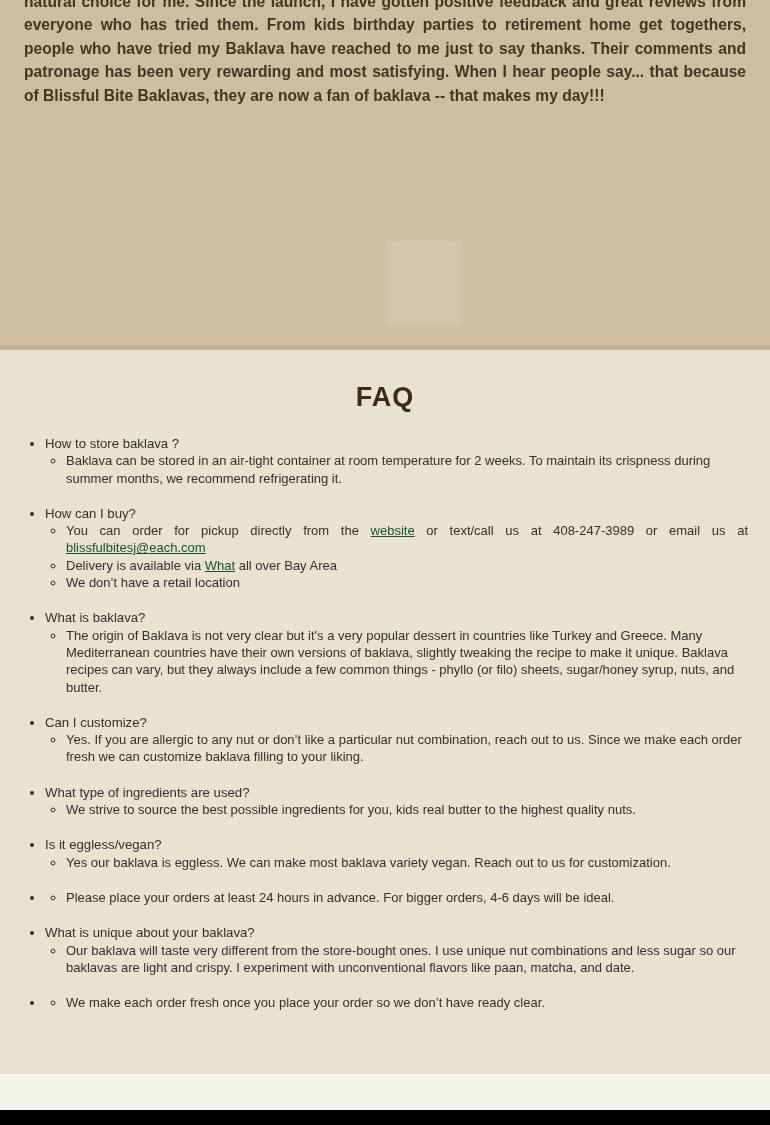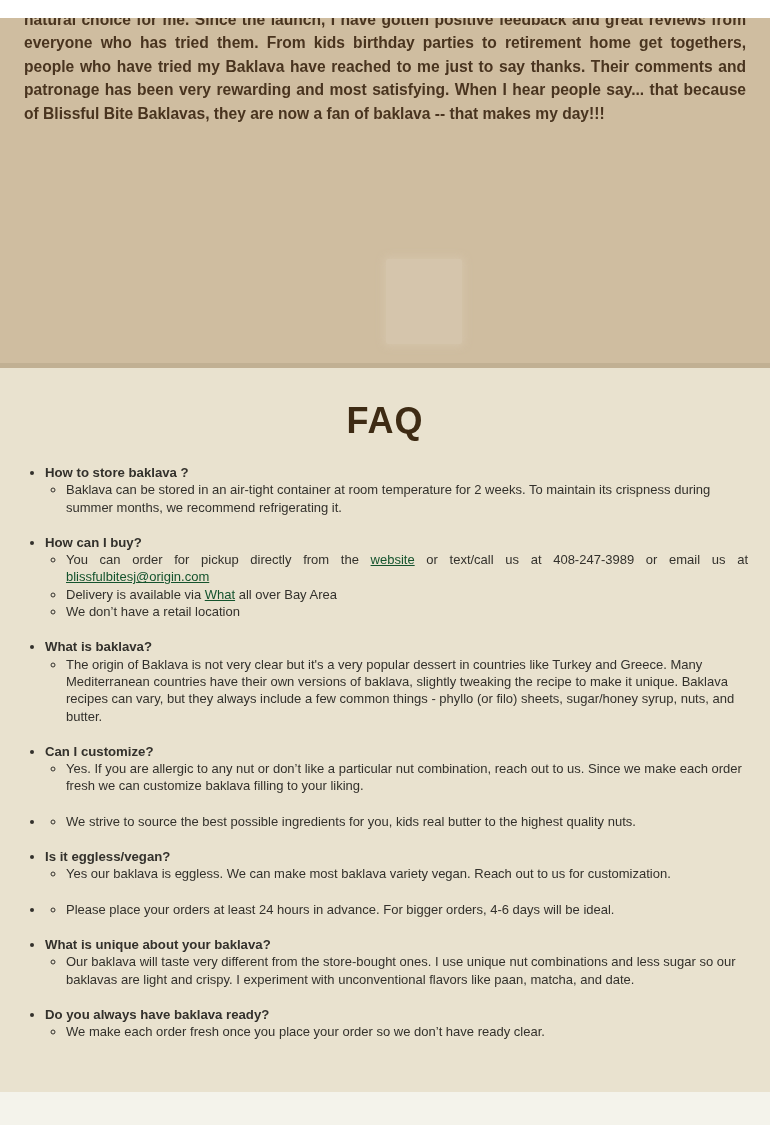"natural choice for me. Since" .hero { margin-top: 18px -> none }
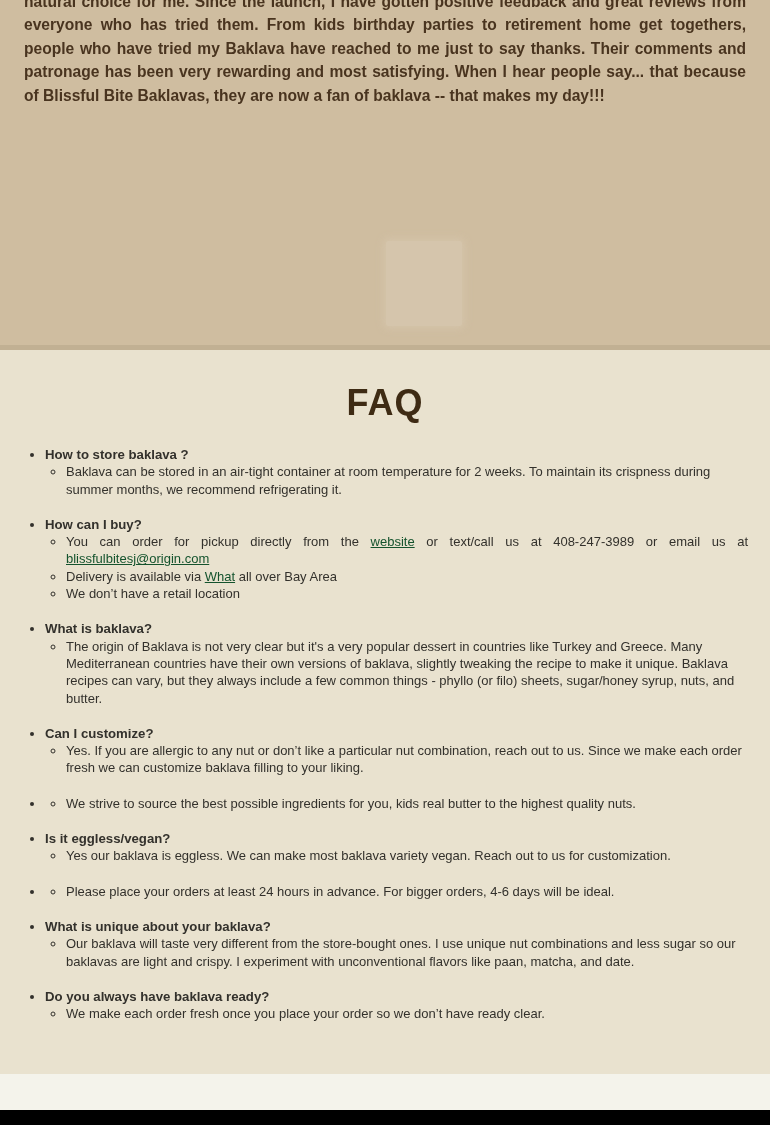"FAQ" .faq h2 { font-size: 36px -> 27px }
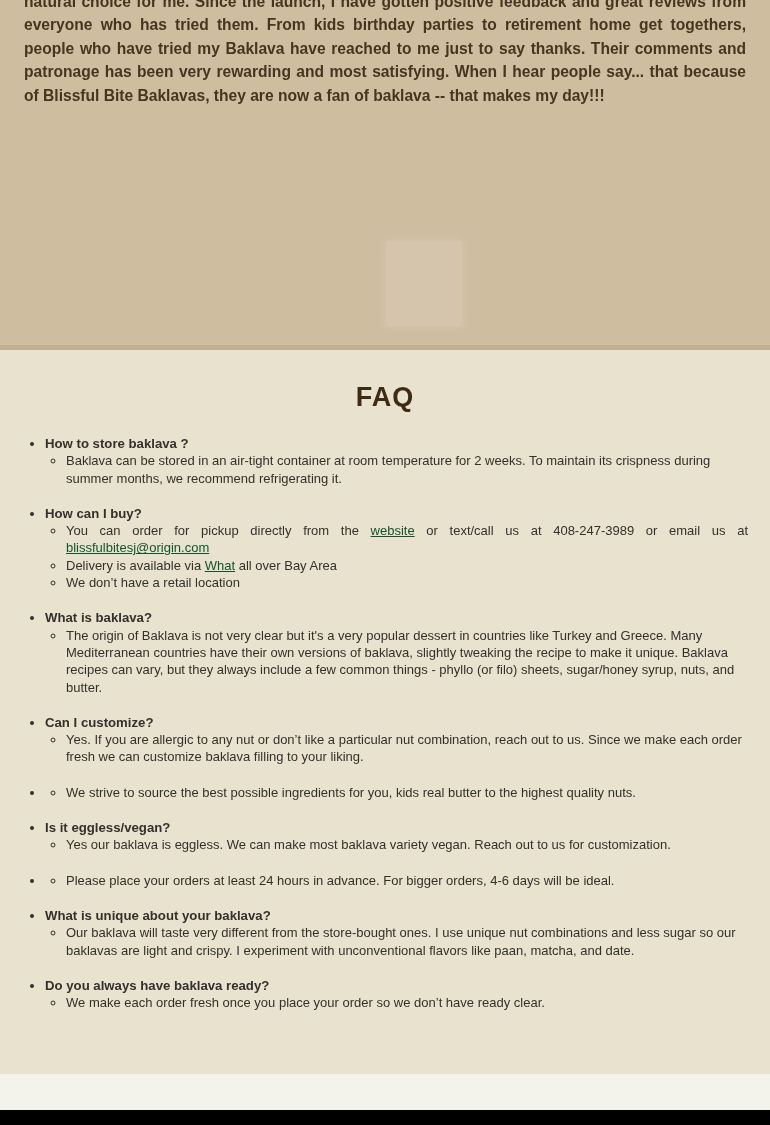"How to store baklava ?" li.faq-item .question { font-weight: 700 -> 400 }
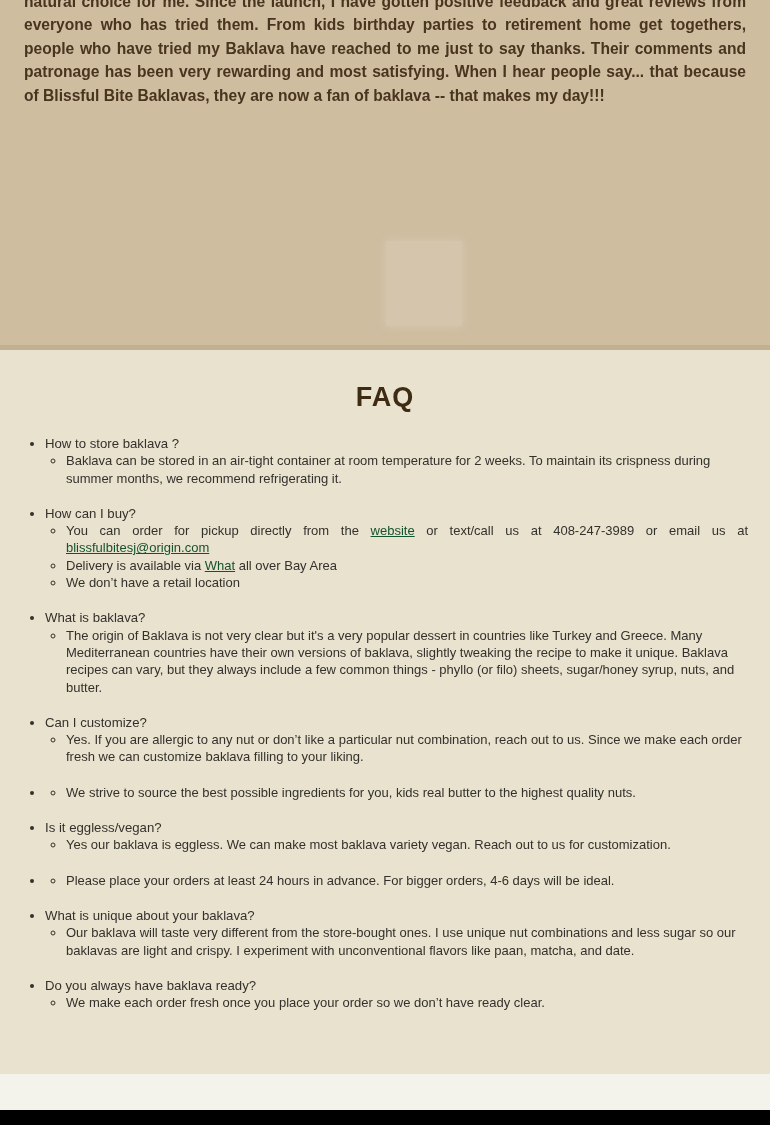"blissfulbitesj@origin.com" a { text: blissfulbitesj@origin.com -> blissfulbitesj@each.com }
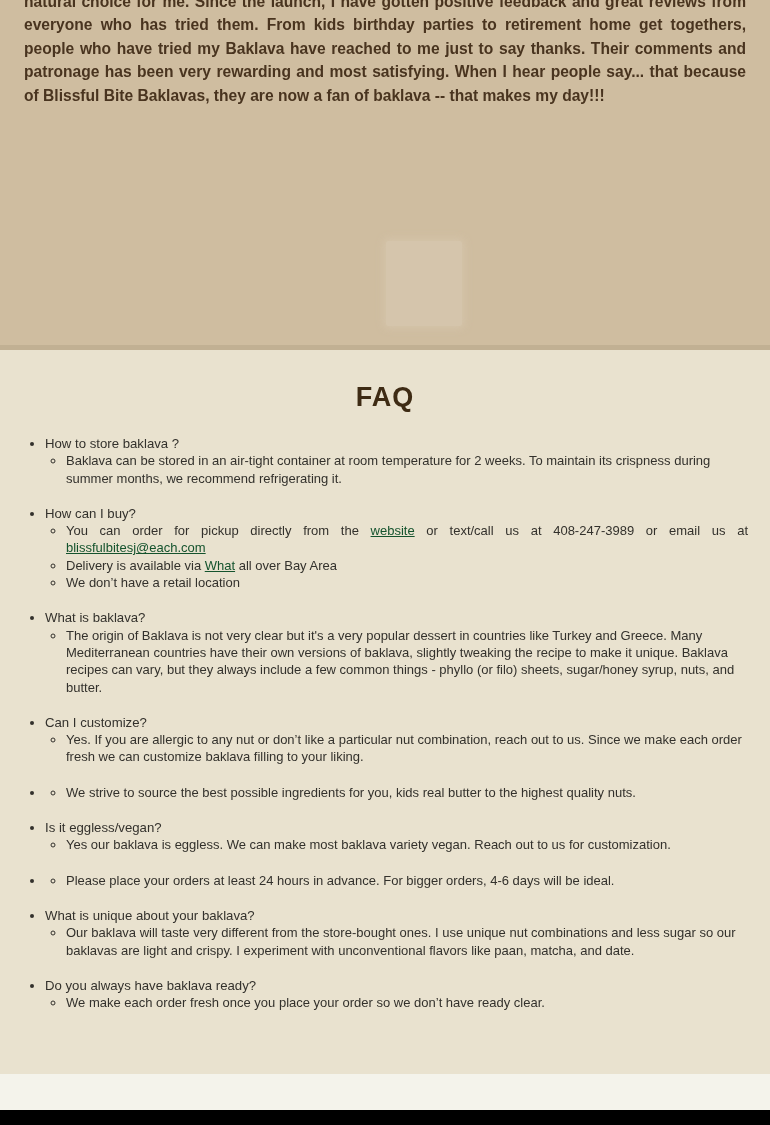"What type of ingredients are" div.question { html: none -> <div>What type of ingredients are used?</div> }
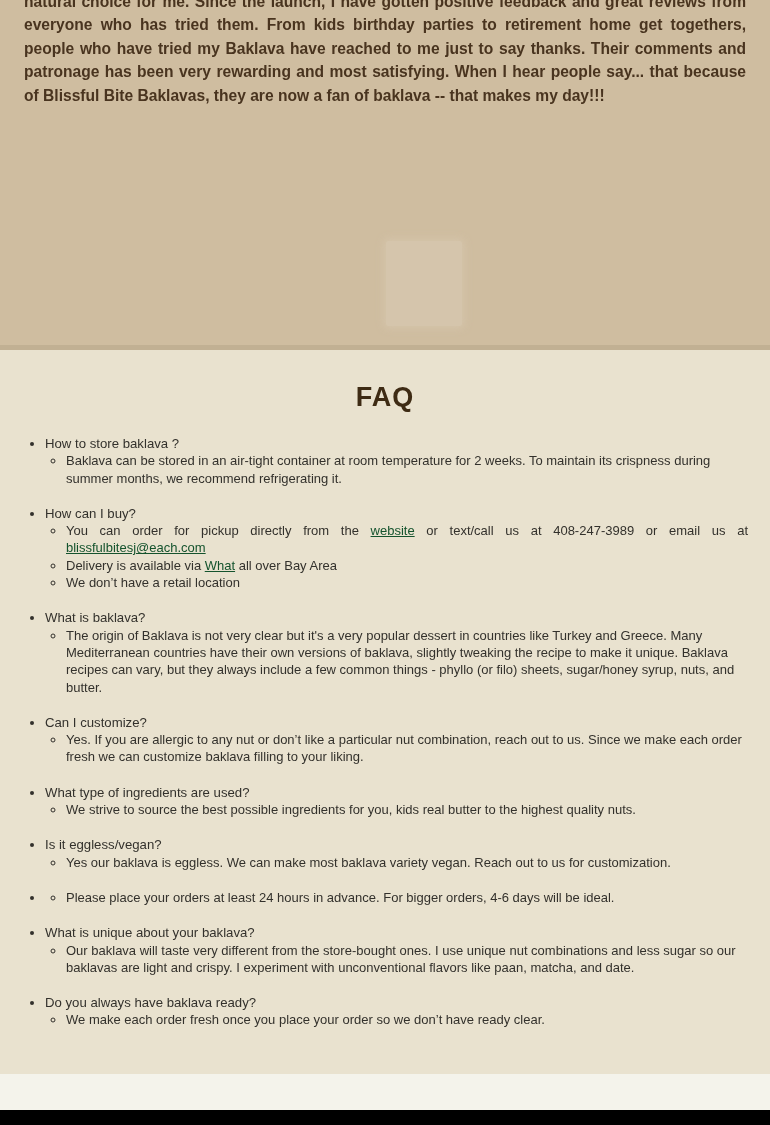"Do you always have baklava" div.question { html: <div>Do you always have baklava ready?</div> -> none }
